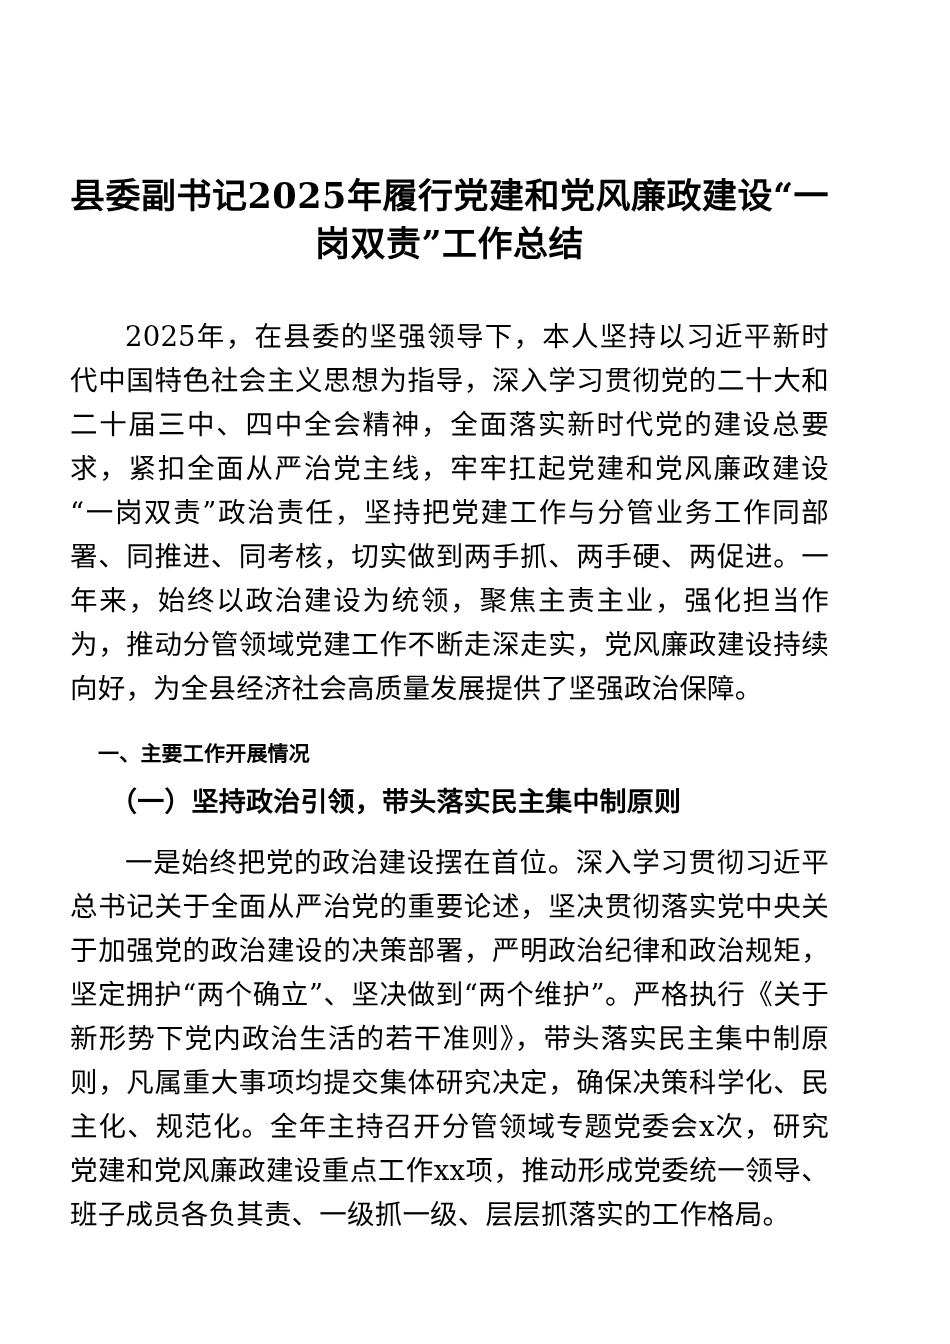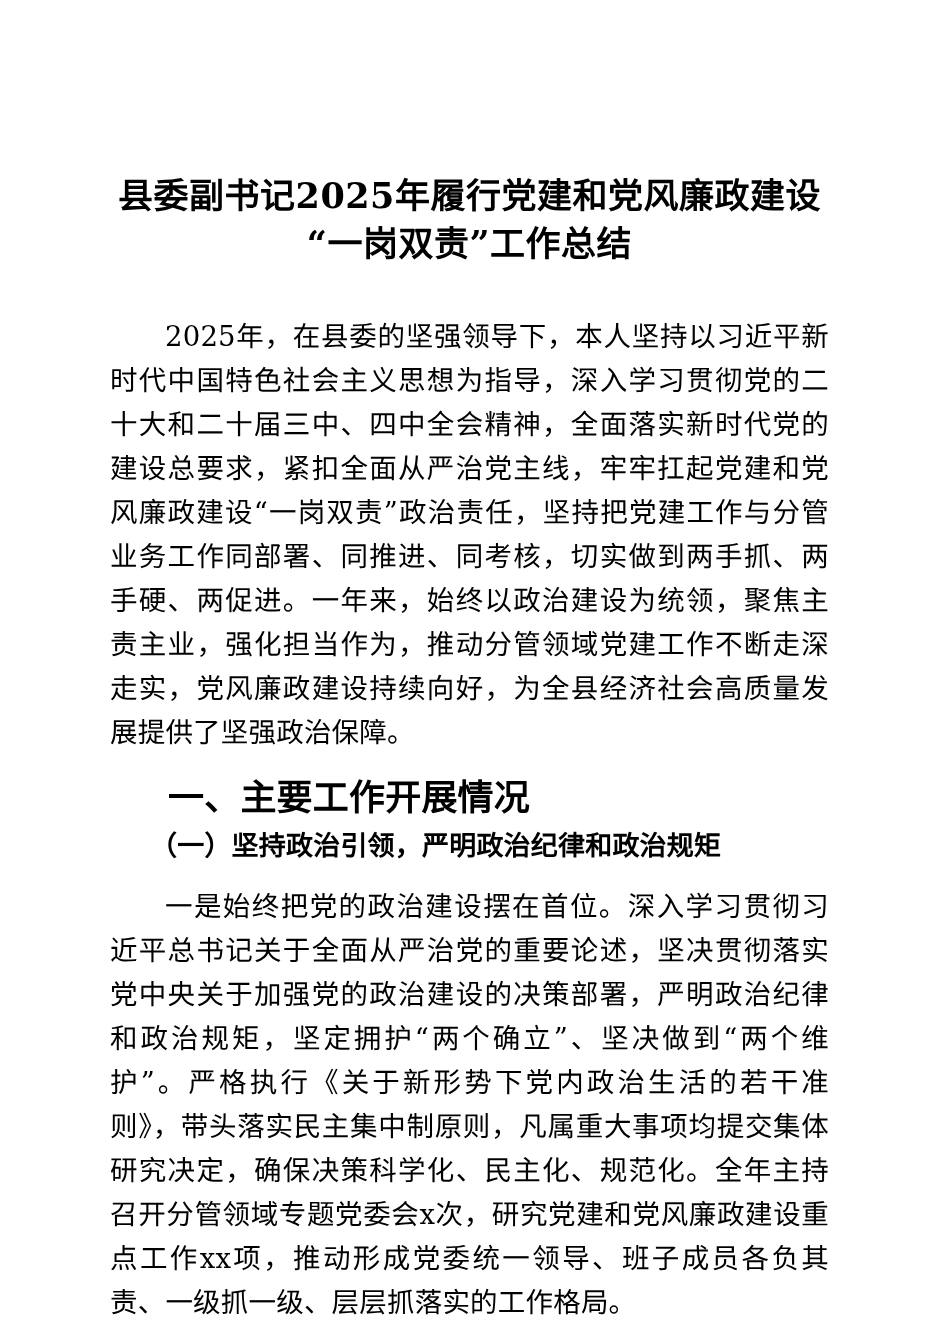"县委副书记2025年履行党建和党风廉政建设“一岗双责”工作总结" .page { padding: 0 107px 0 96px -> 0 107px 0 56px }
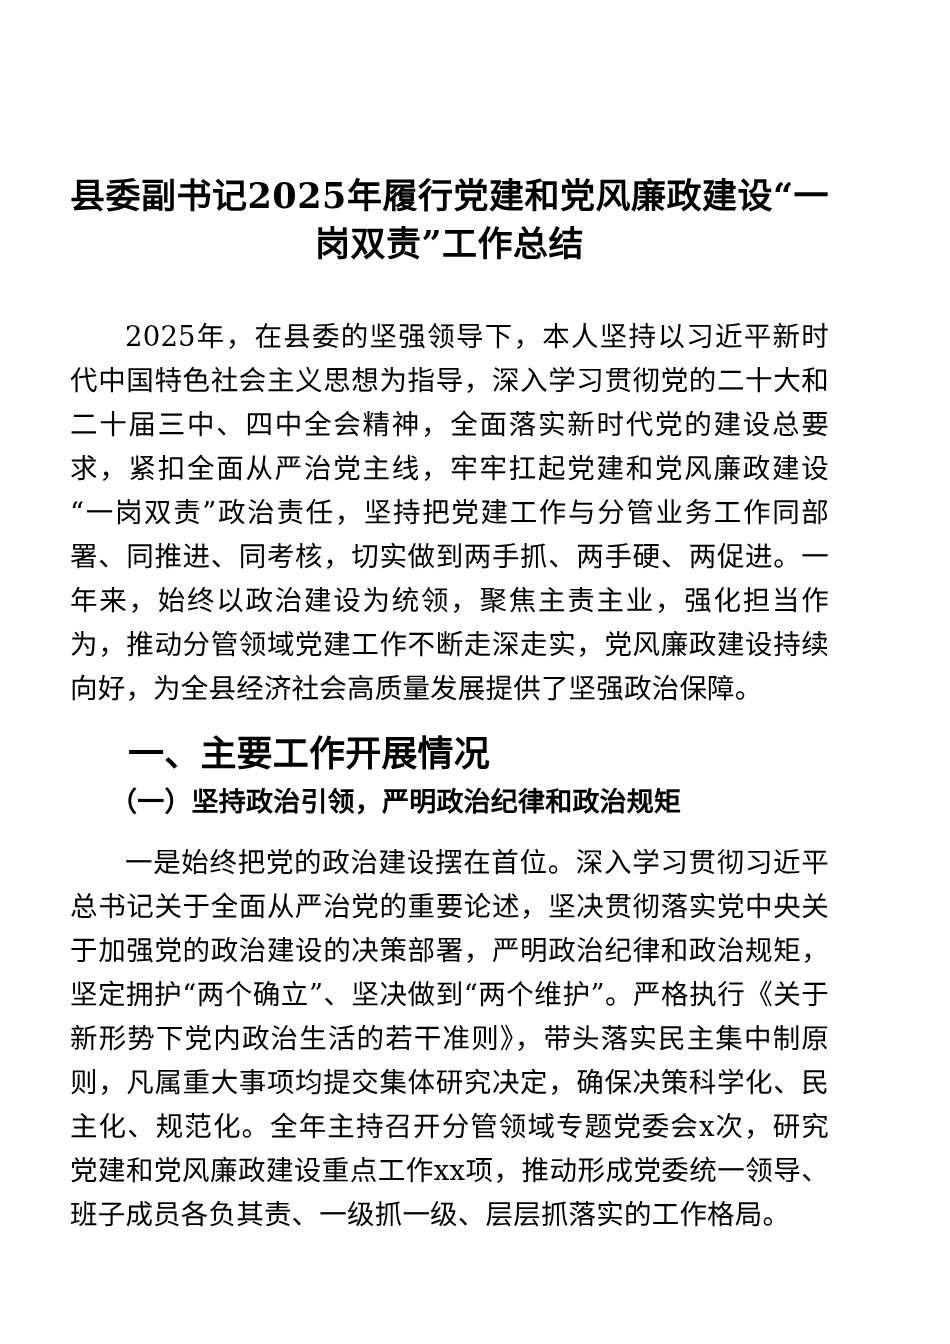"一、主要工作开展情况" .heading-1 { font-size: 36px -> 21px }
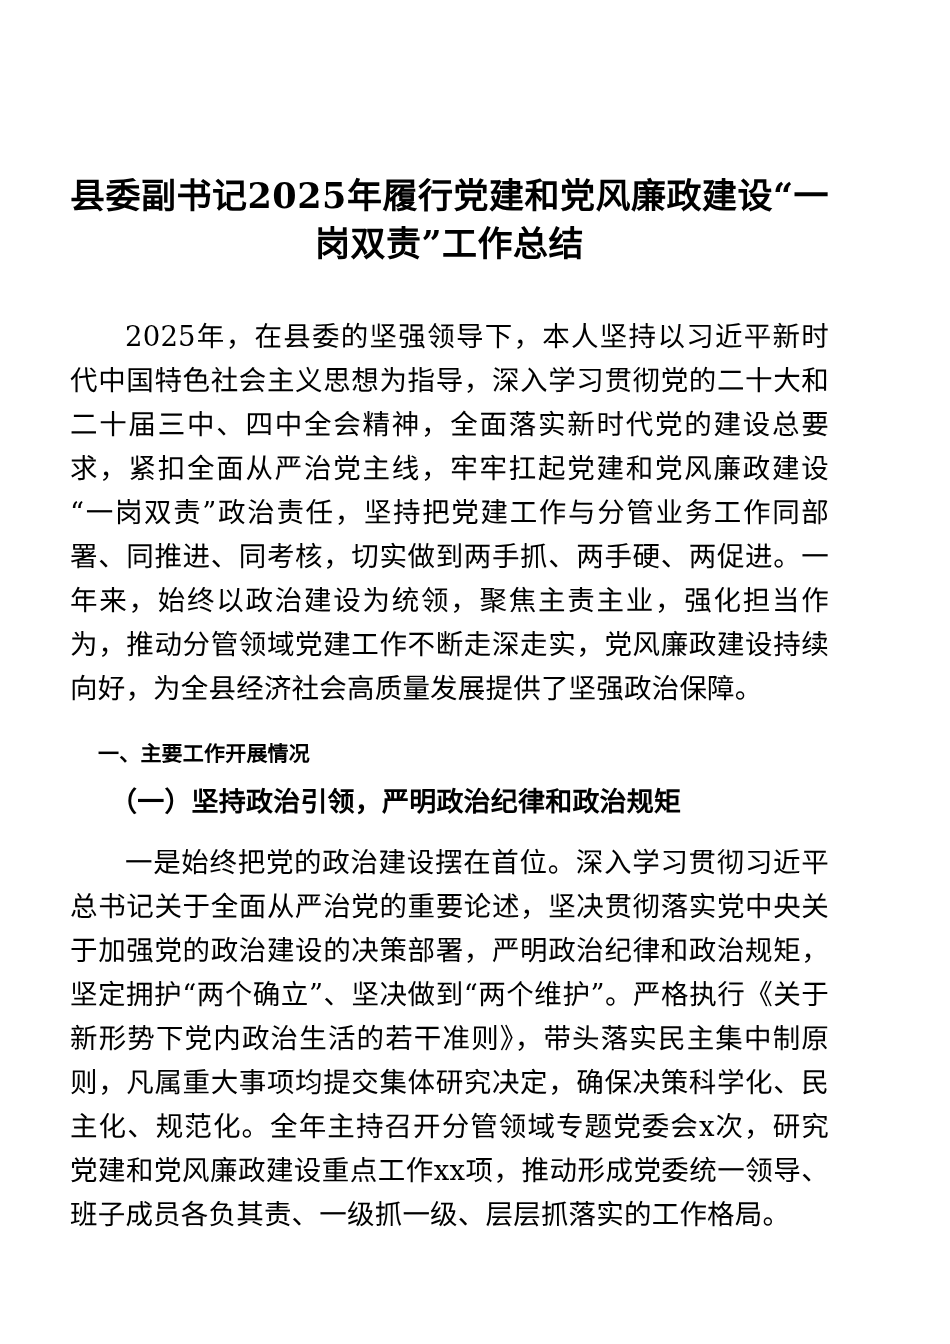"（一）坚持政治引领，严明政治纪律和政治规矩" h3.heading-2 { text: 严明政治纪律和政治规矩 -> 带头落实民主集中制原则 }
